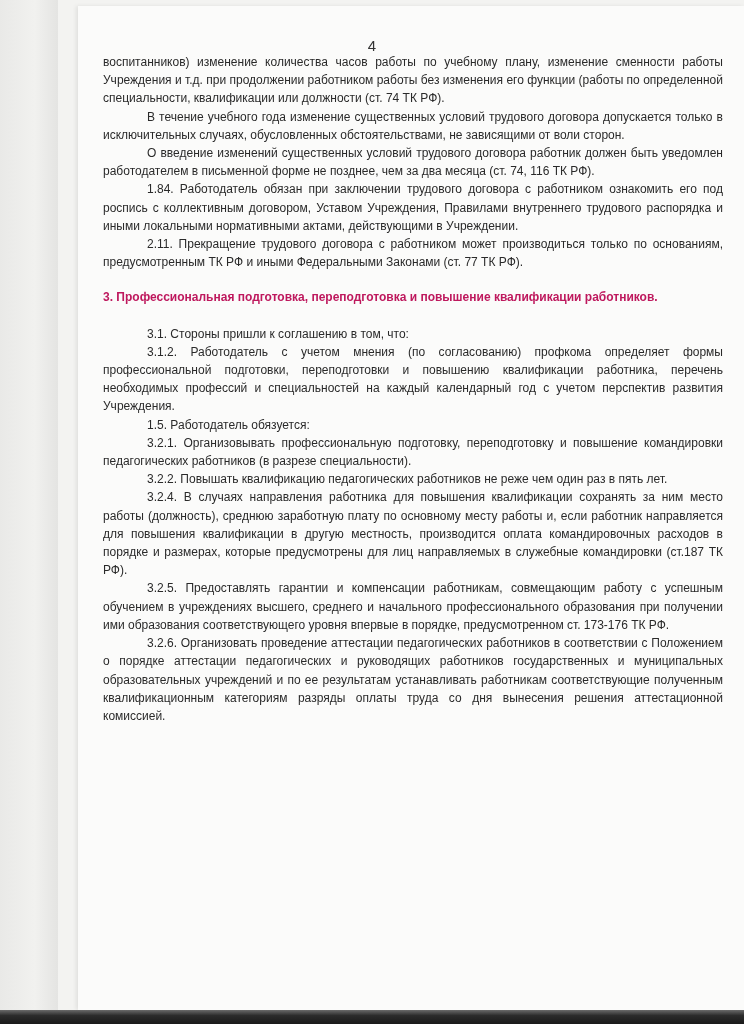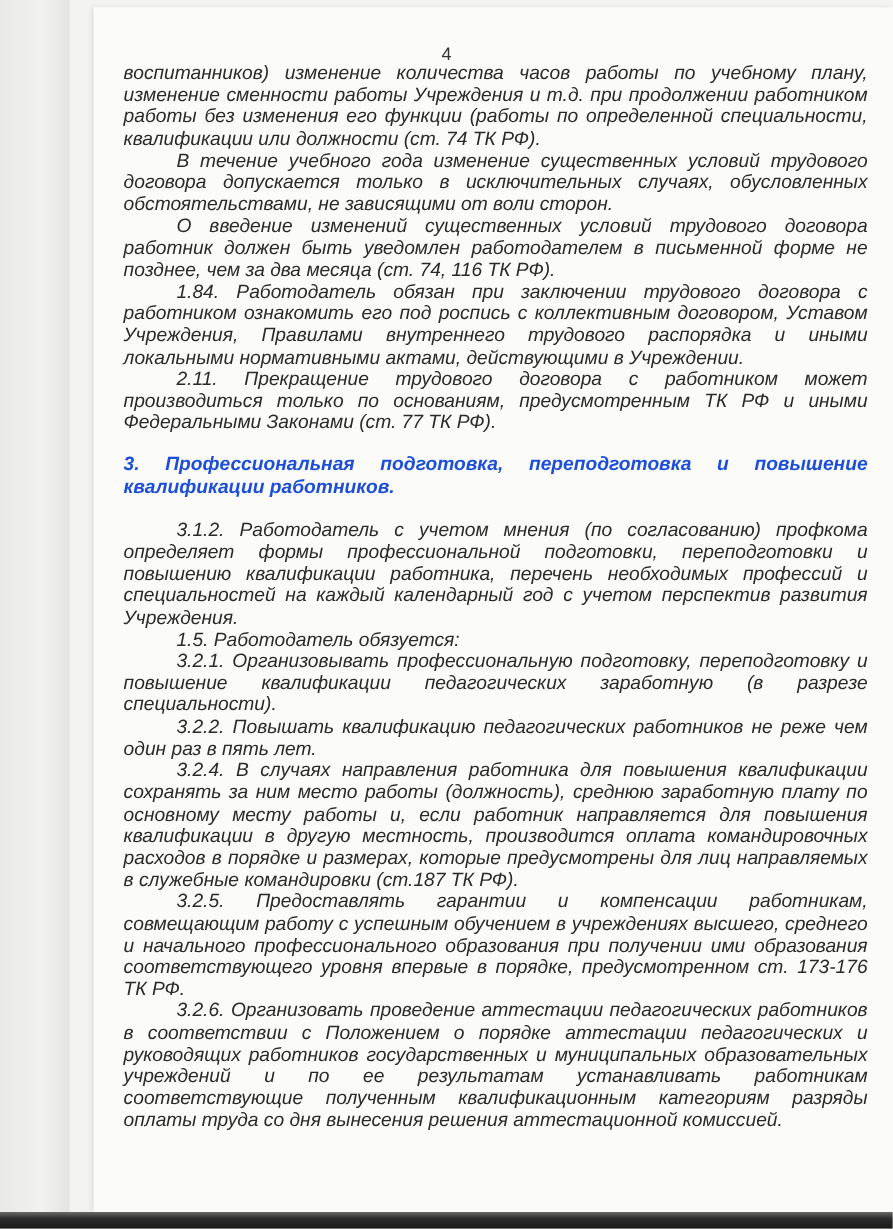"воспитанников) изменение количества" .content { font-size: 16px -> 12px; font-style: italic -> none }
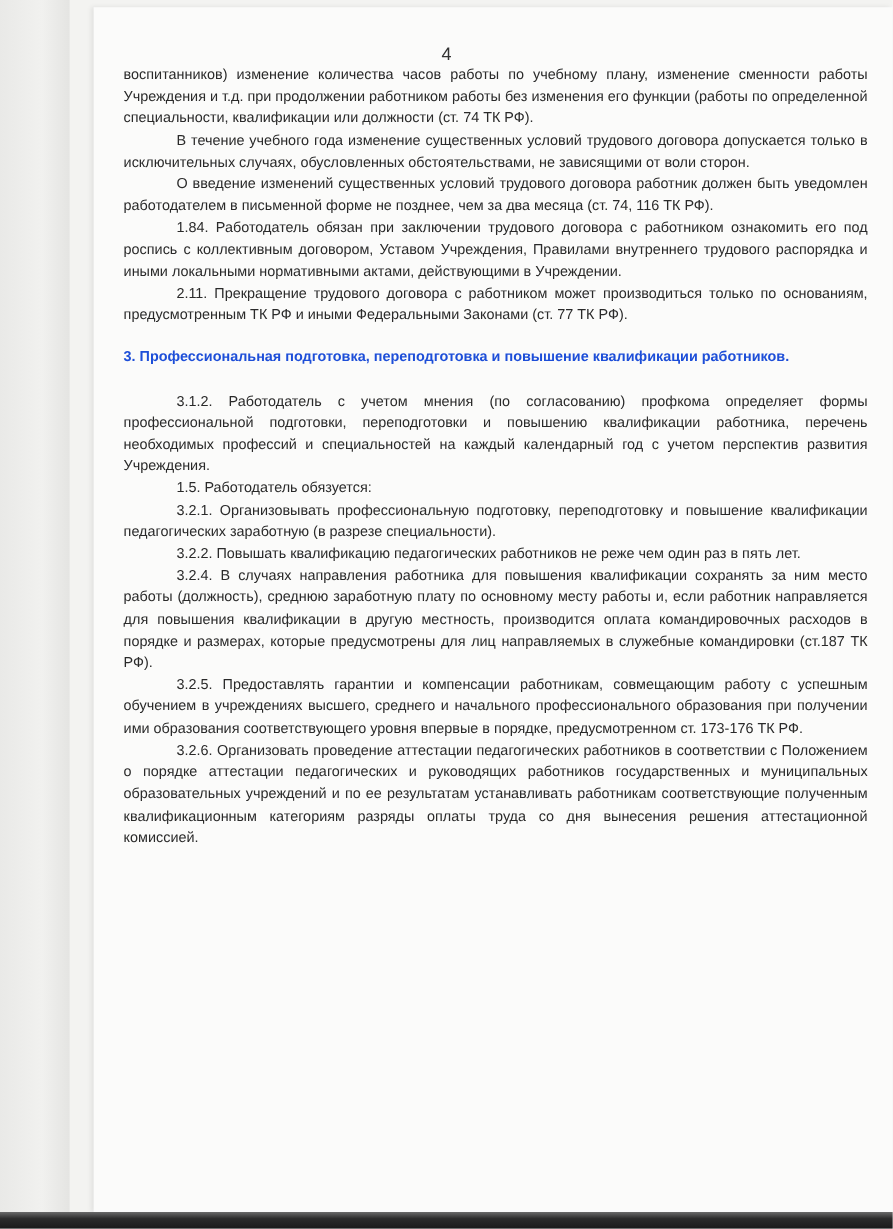"3. Профессиональная подготовка," .content p.head { color: #1d4ed8 -> #be185d }
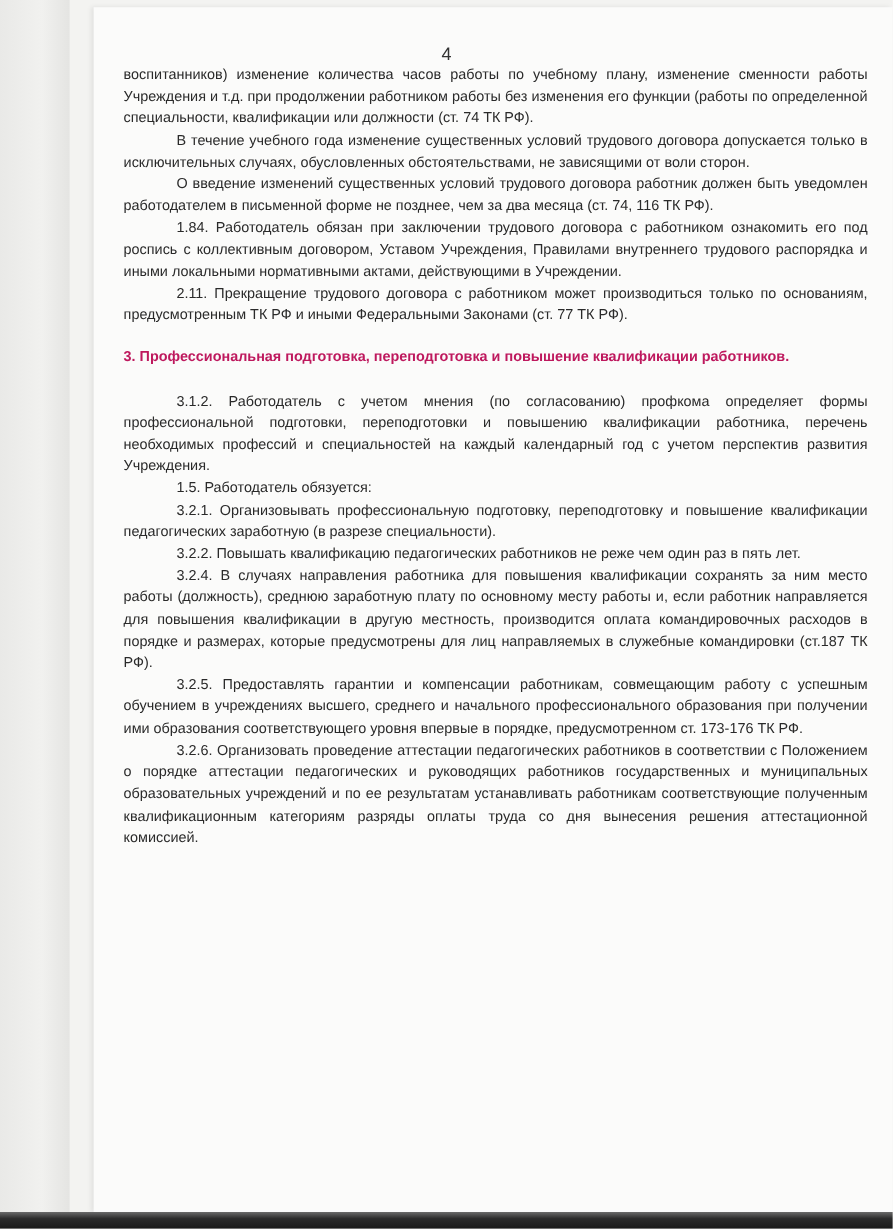"3.1. Стороны пришли к соглашению" p.ind { html: none -> <p>3.1. Стороны пришли к соглашению в том, что:</p> }
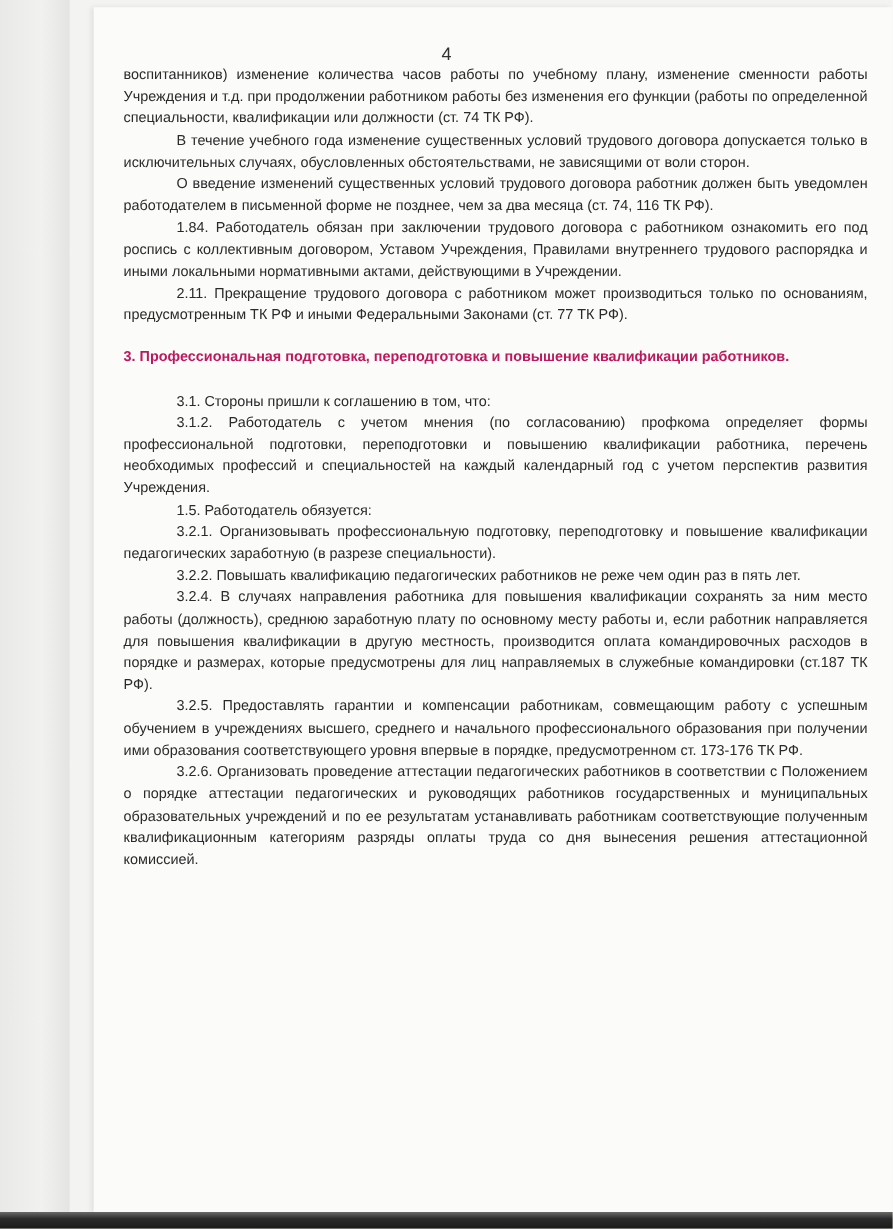"3.2.1. Организовывать профессиональную" p.ind { text: квалификации педагогических заработную -> командировки педагогических работников }
